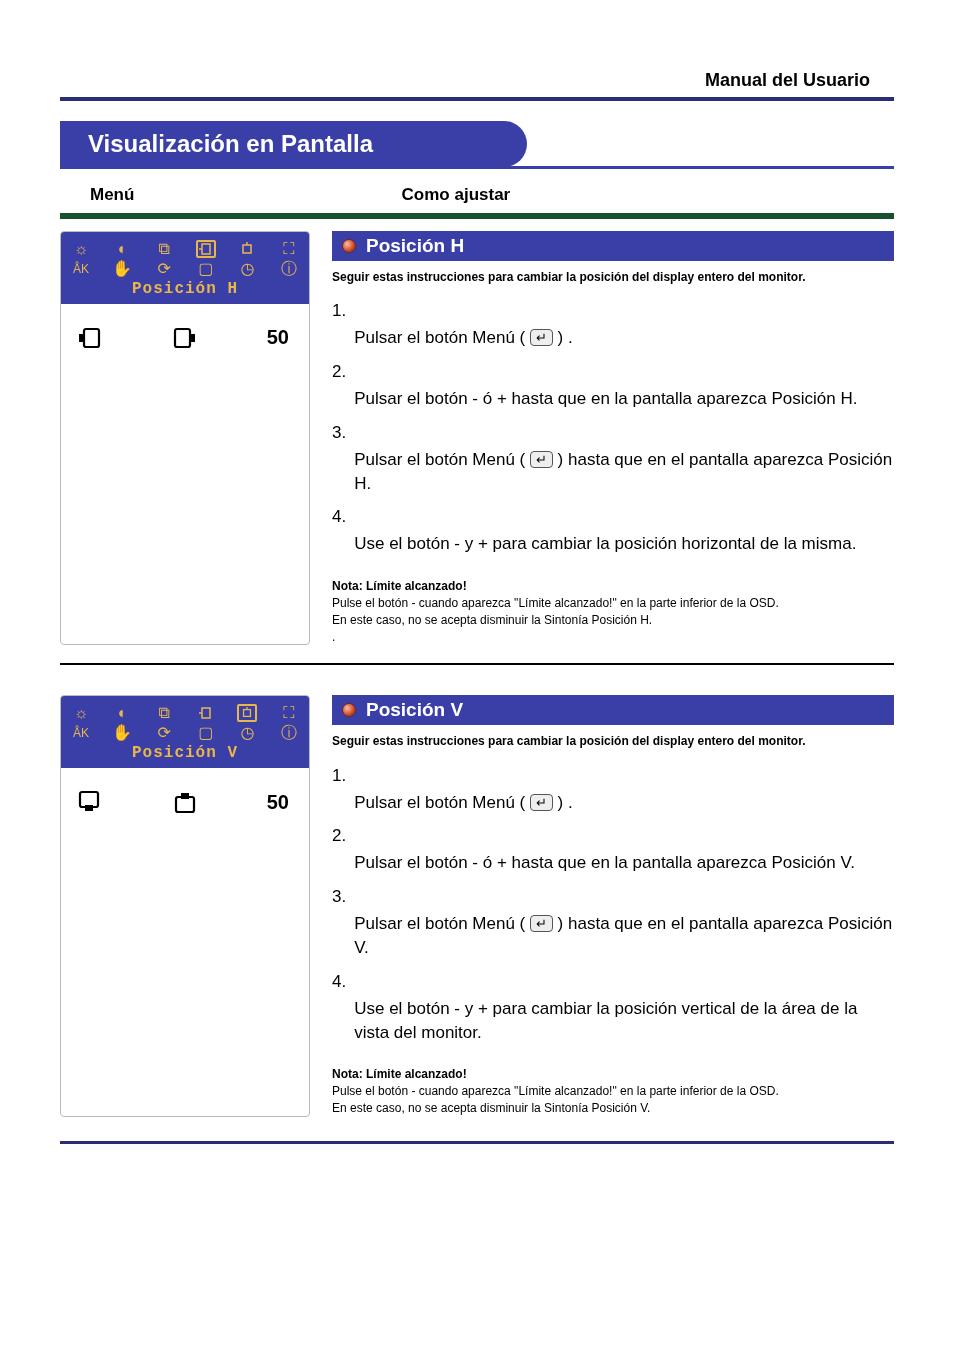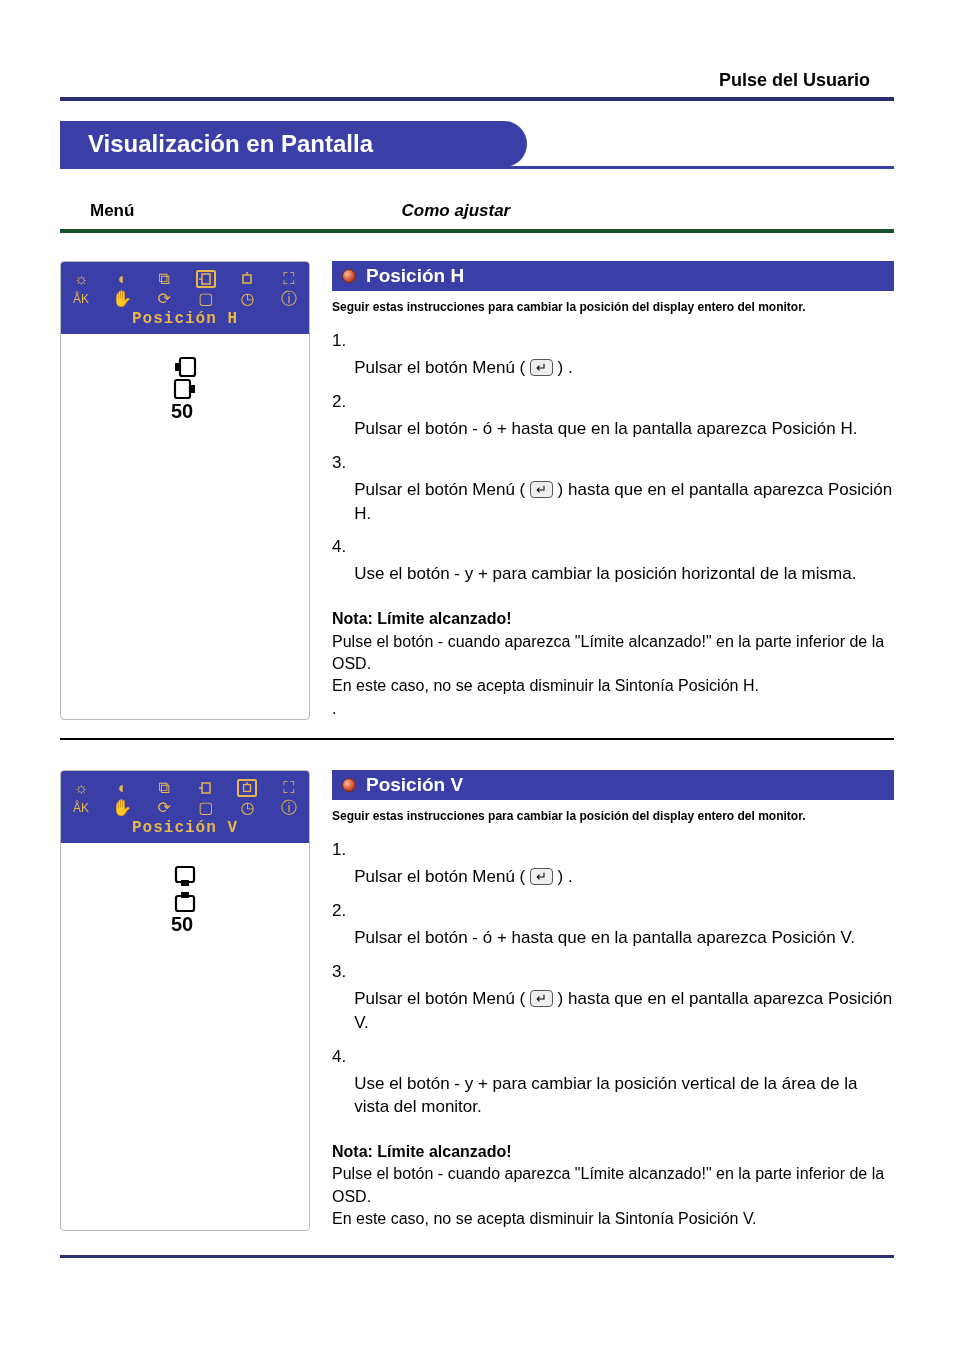"Pulse del Usuario" div.header-label { text: Pulse -> Manual }
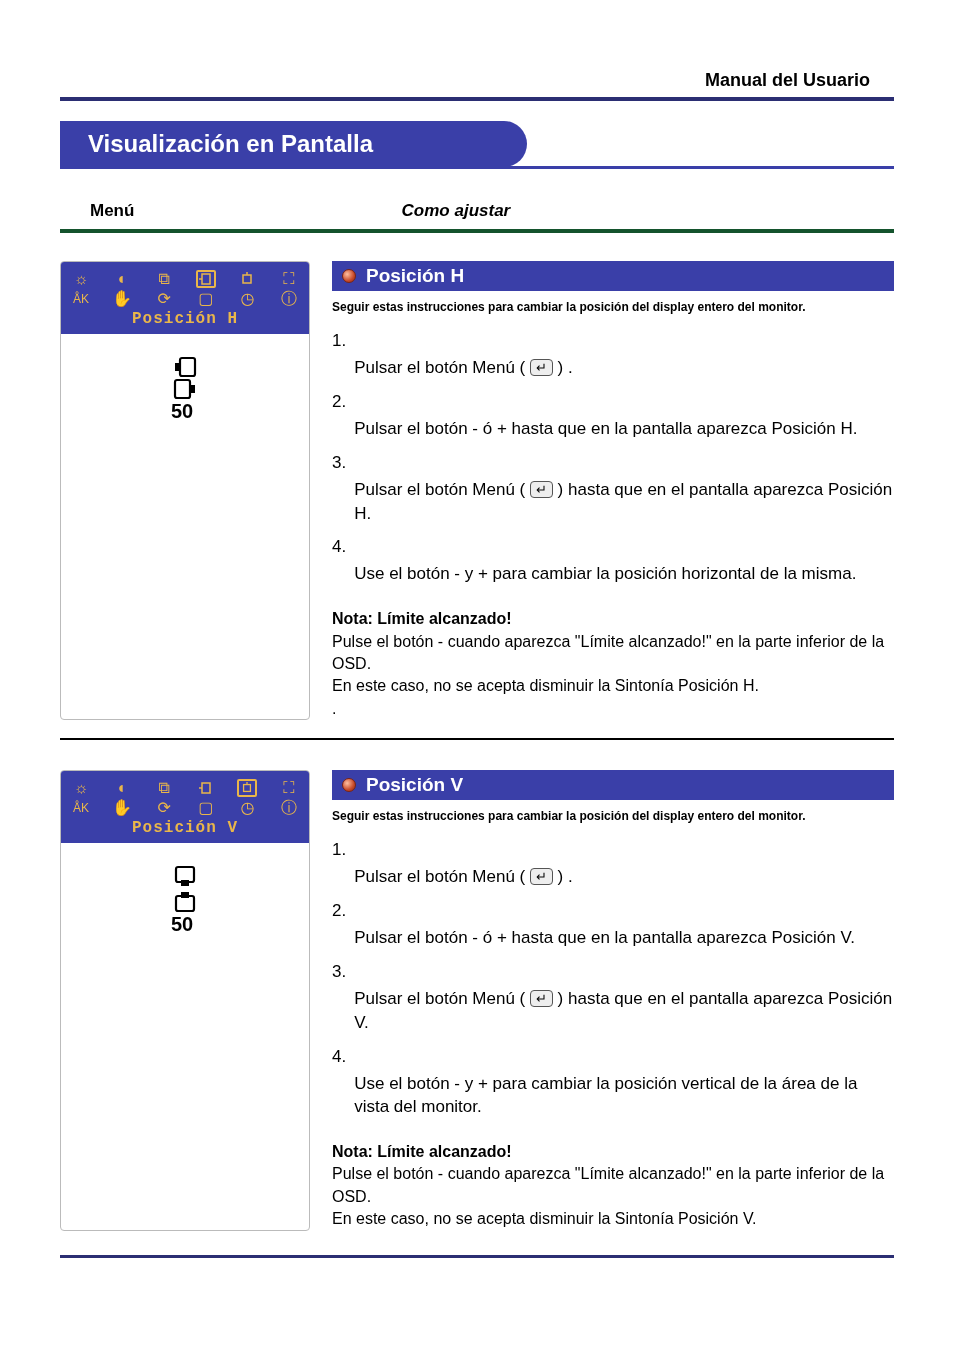"Visualización en Pantalla" .page-title-wrap { margin-bottom: 20px -> 4px }
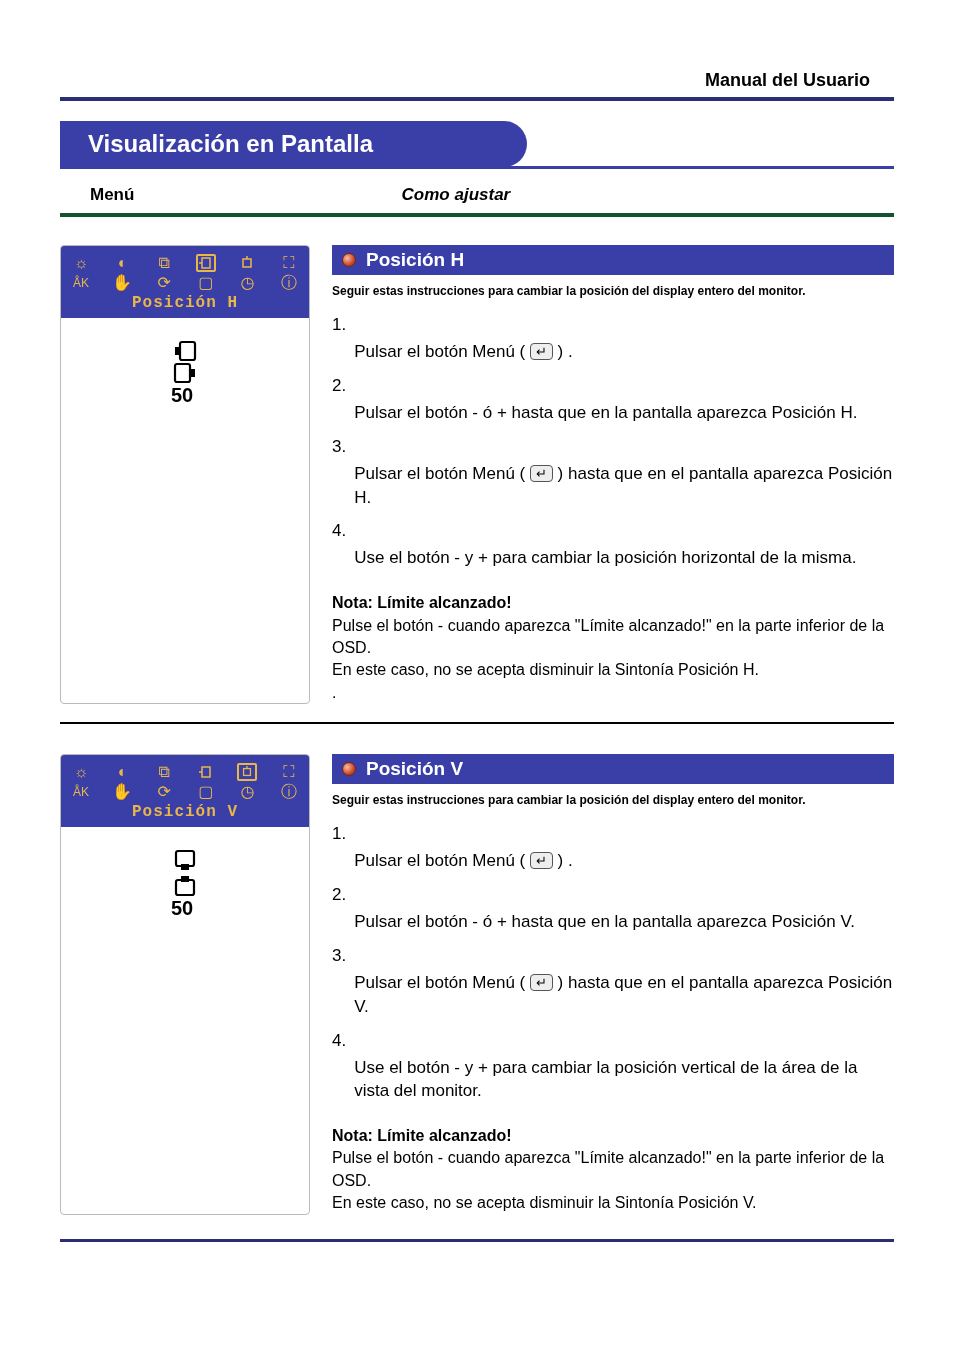"Menú" .col-headers { border-bottom: 4px solid #14532d -> 6px solid #14532d; margin-bottom: 28px -> 12px }
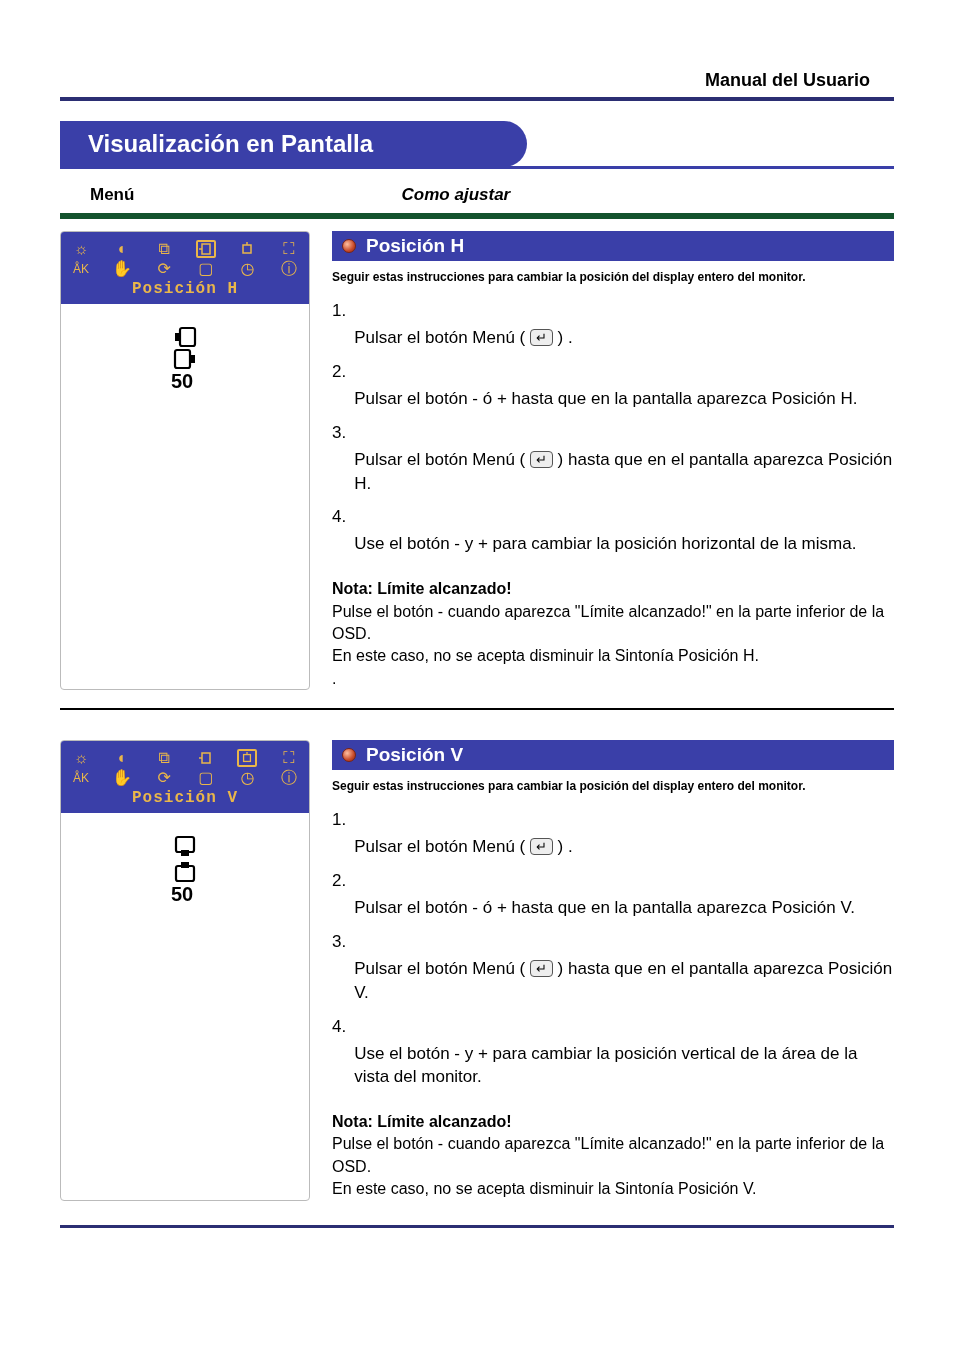"Como ajustar" .col-headers .col-como { font-style: italic -> none }
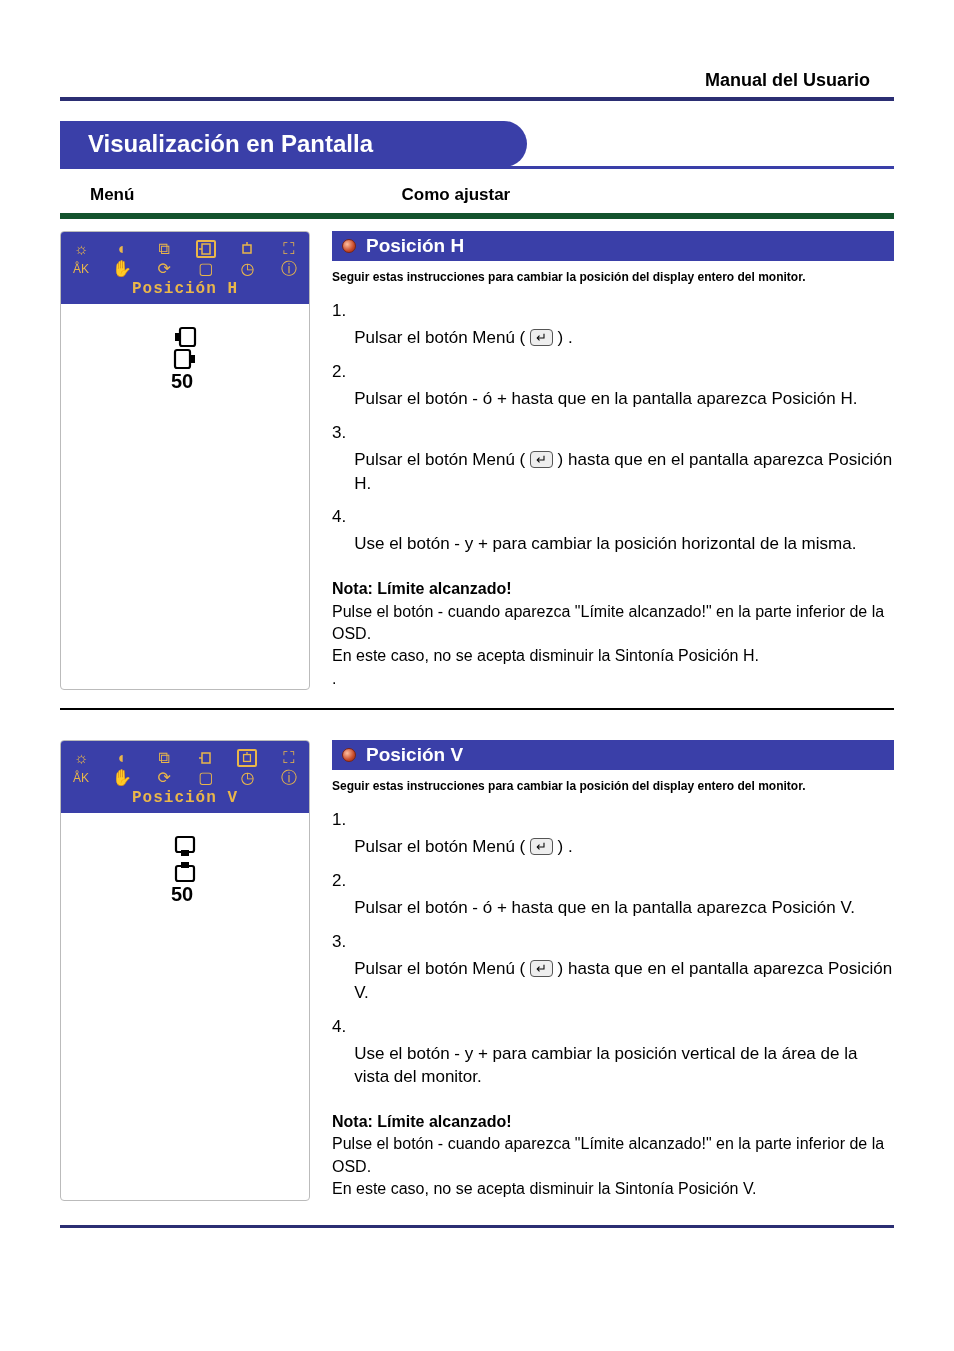"50" .osd-body { flex-direction: column -> none }
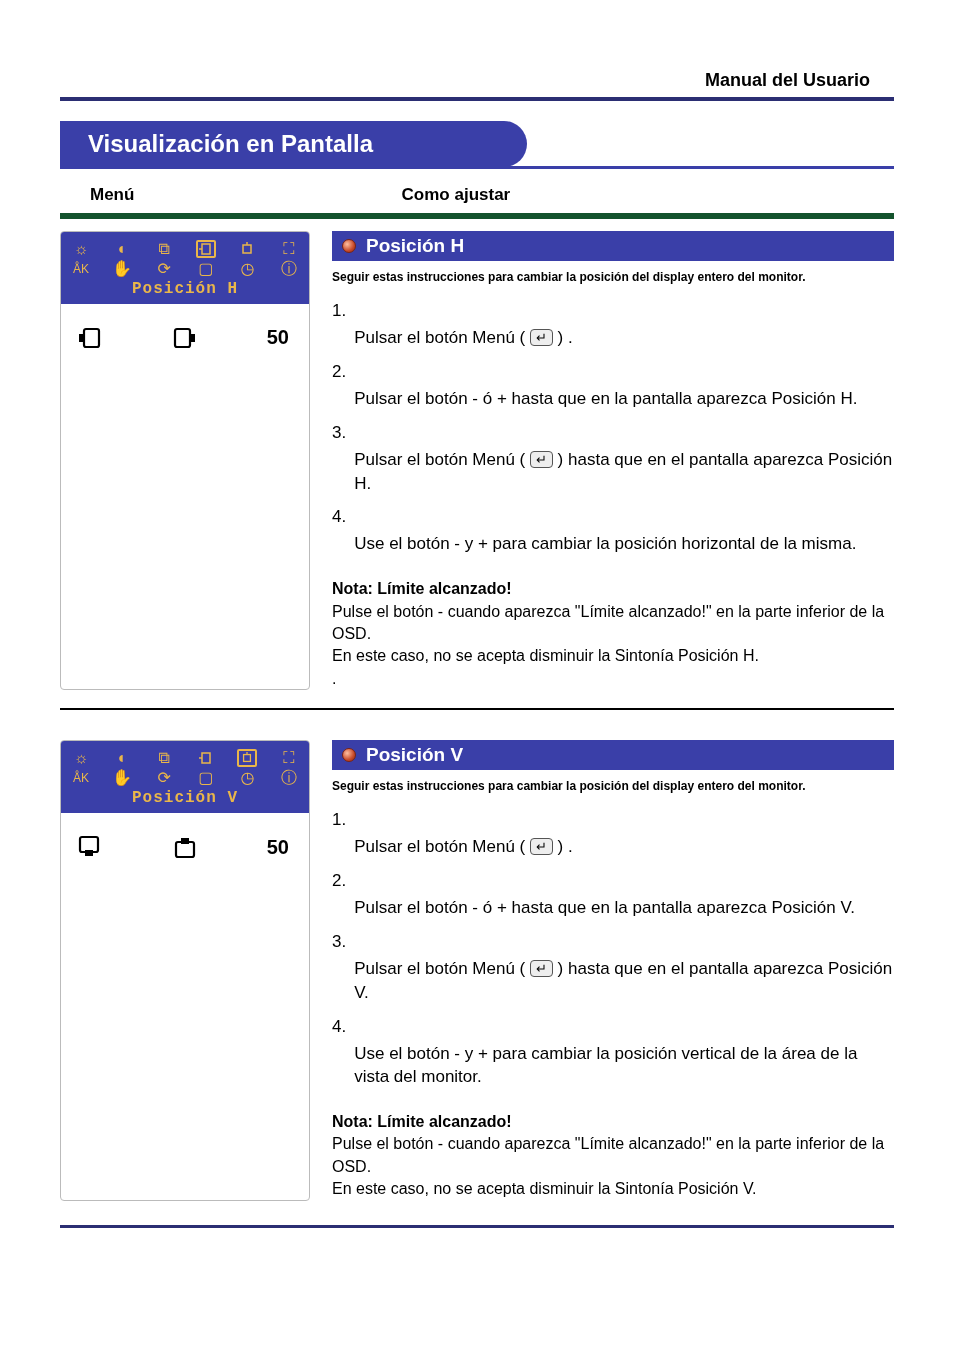"Nota: Límite alcanzado!" .note-block { font-size: 16px -> 12px }
